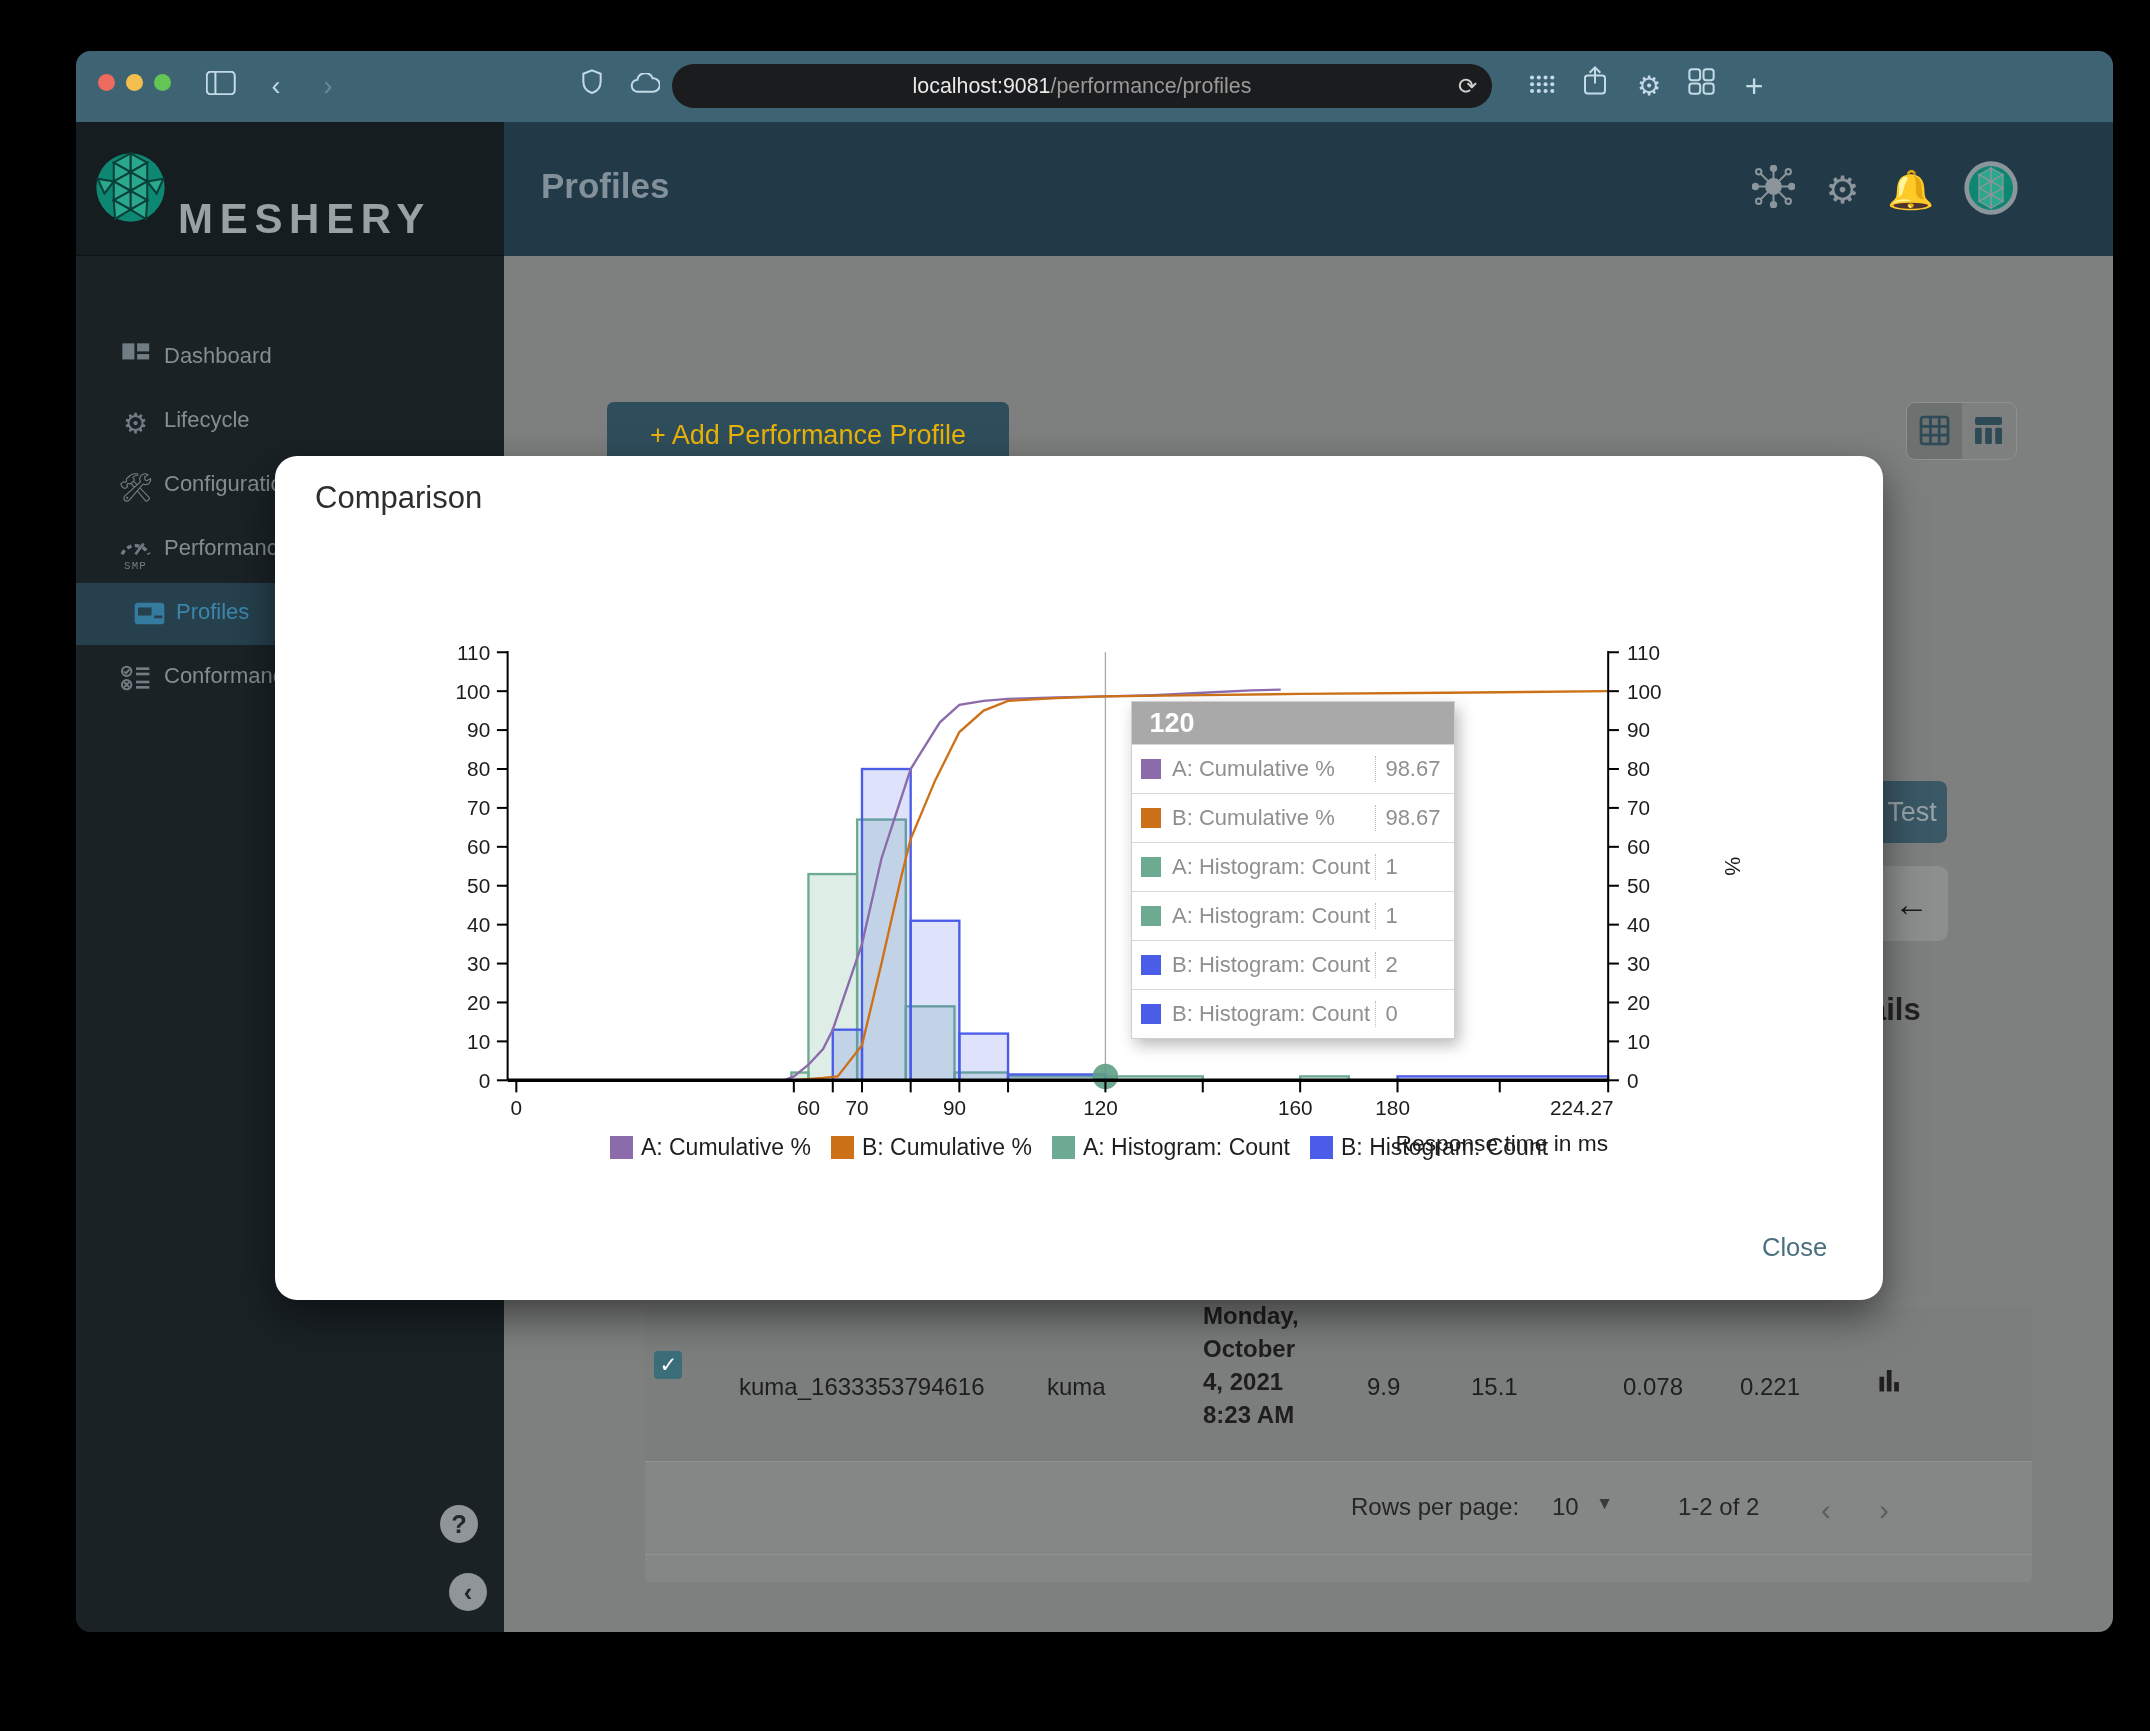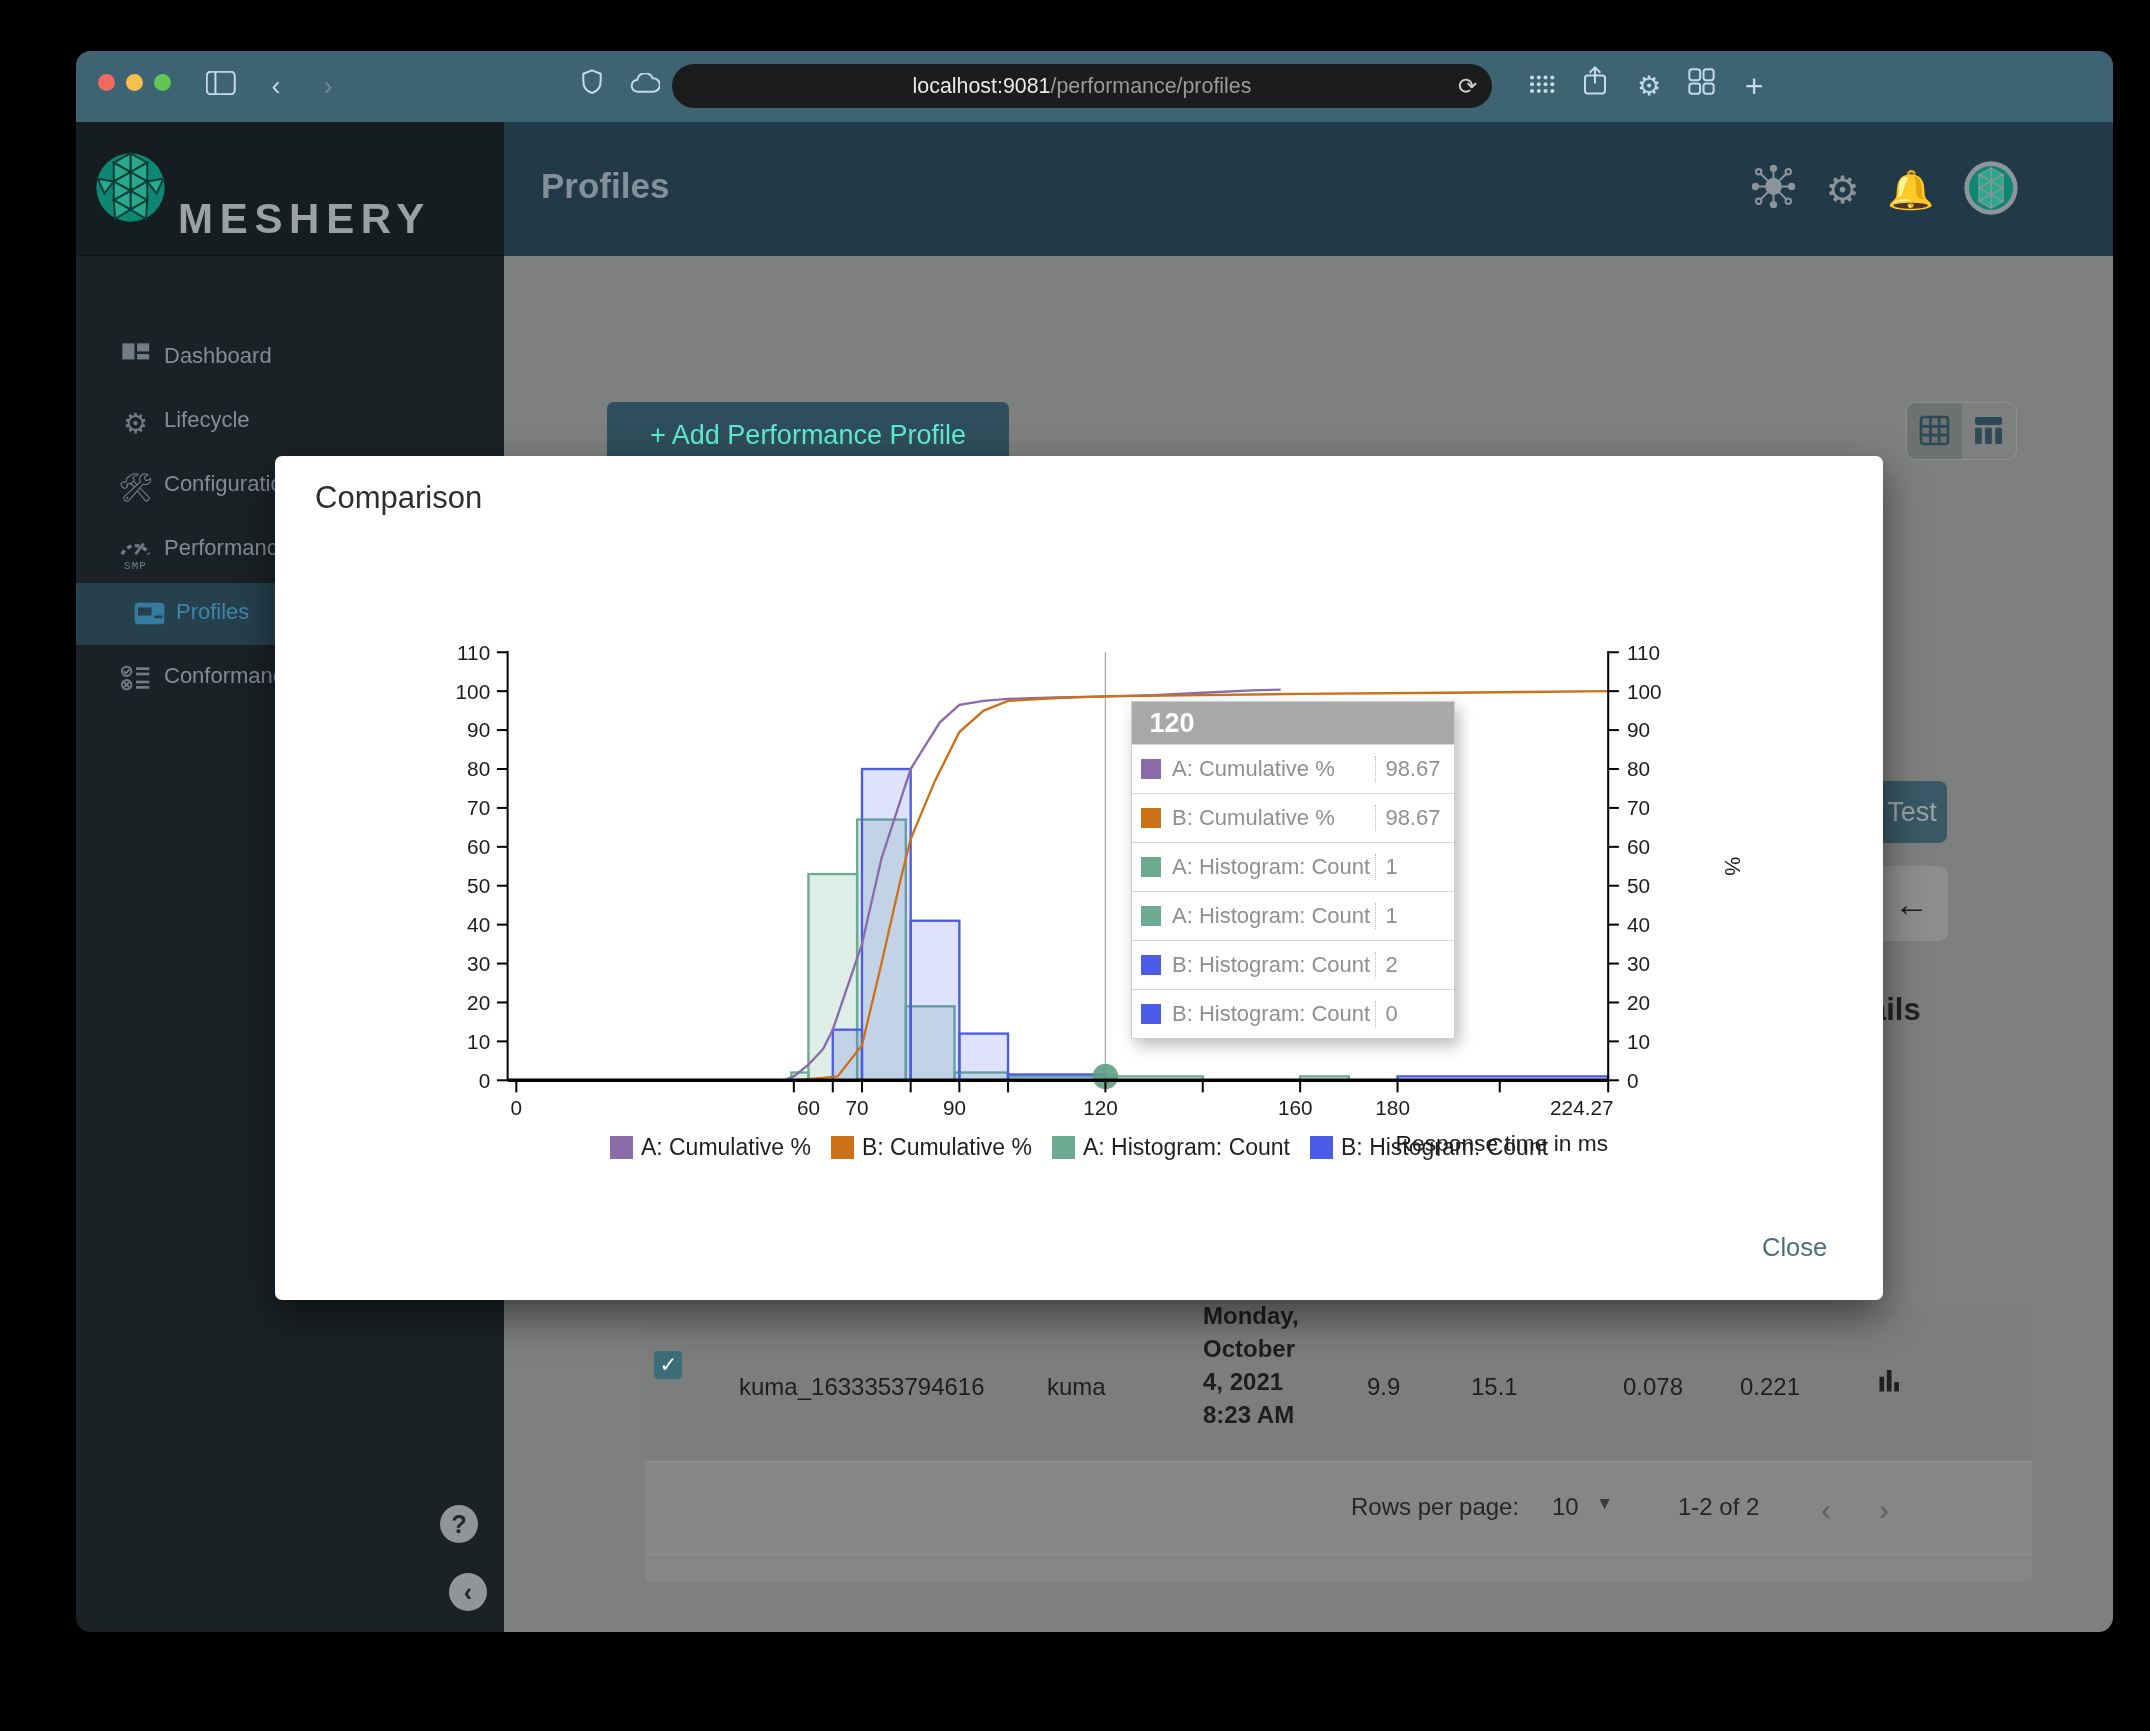"+ Add Performance Profile" .addbtn { color: #5eead4 -> #eab308 }
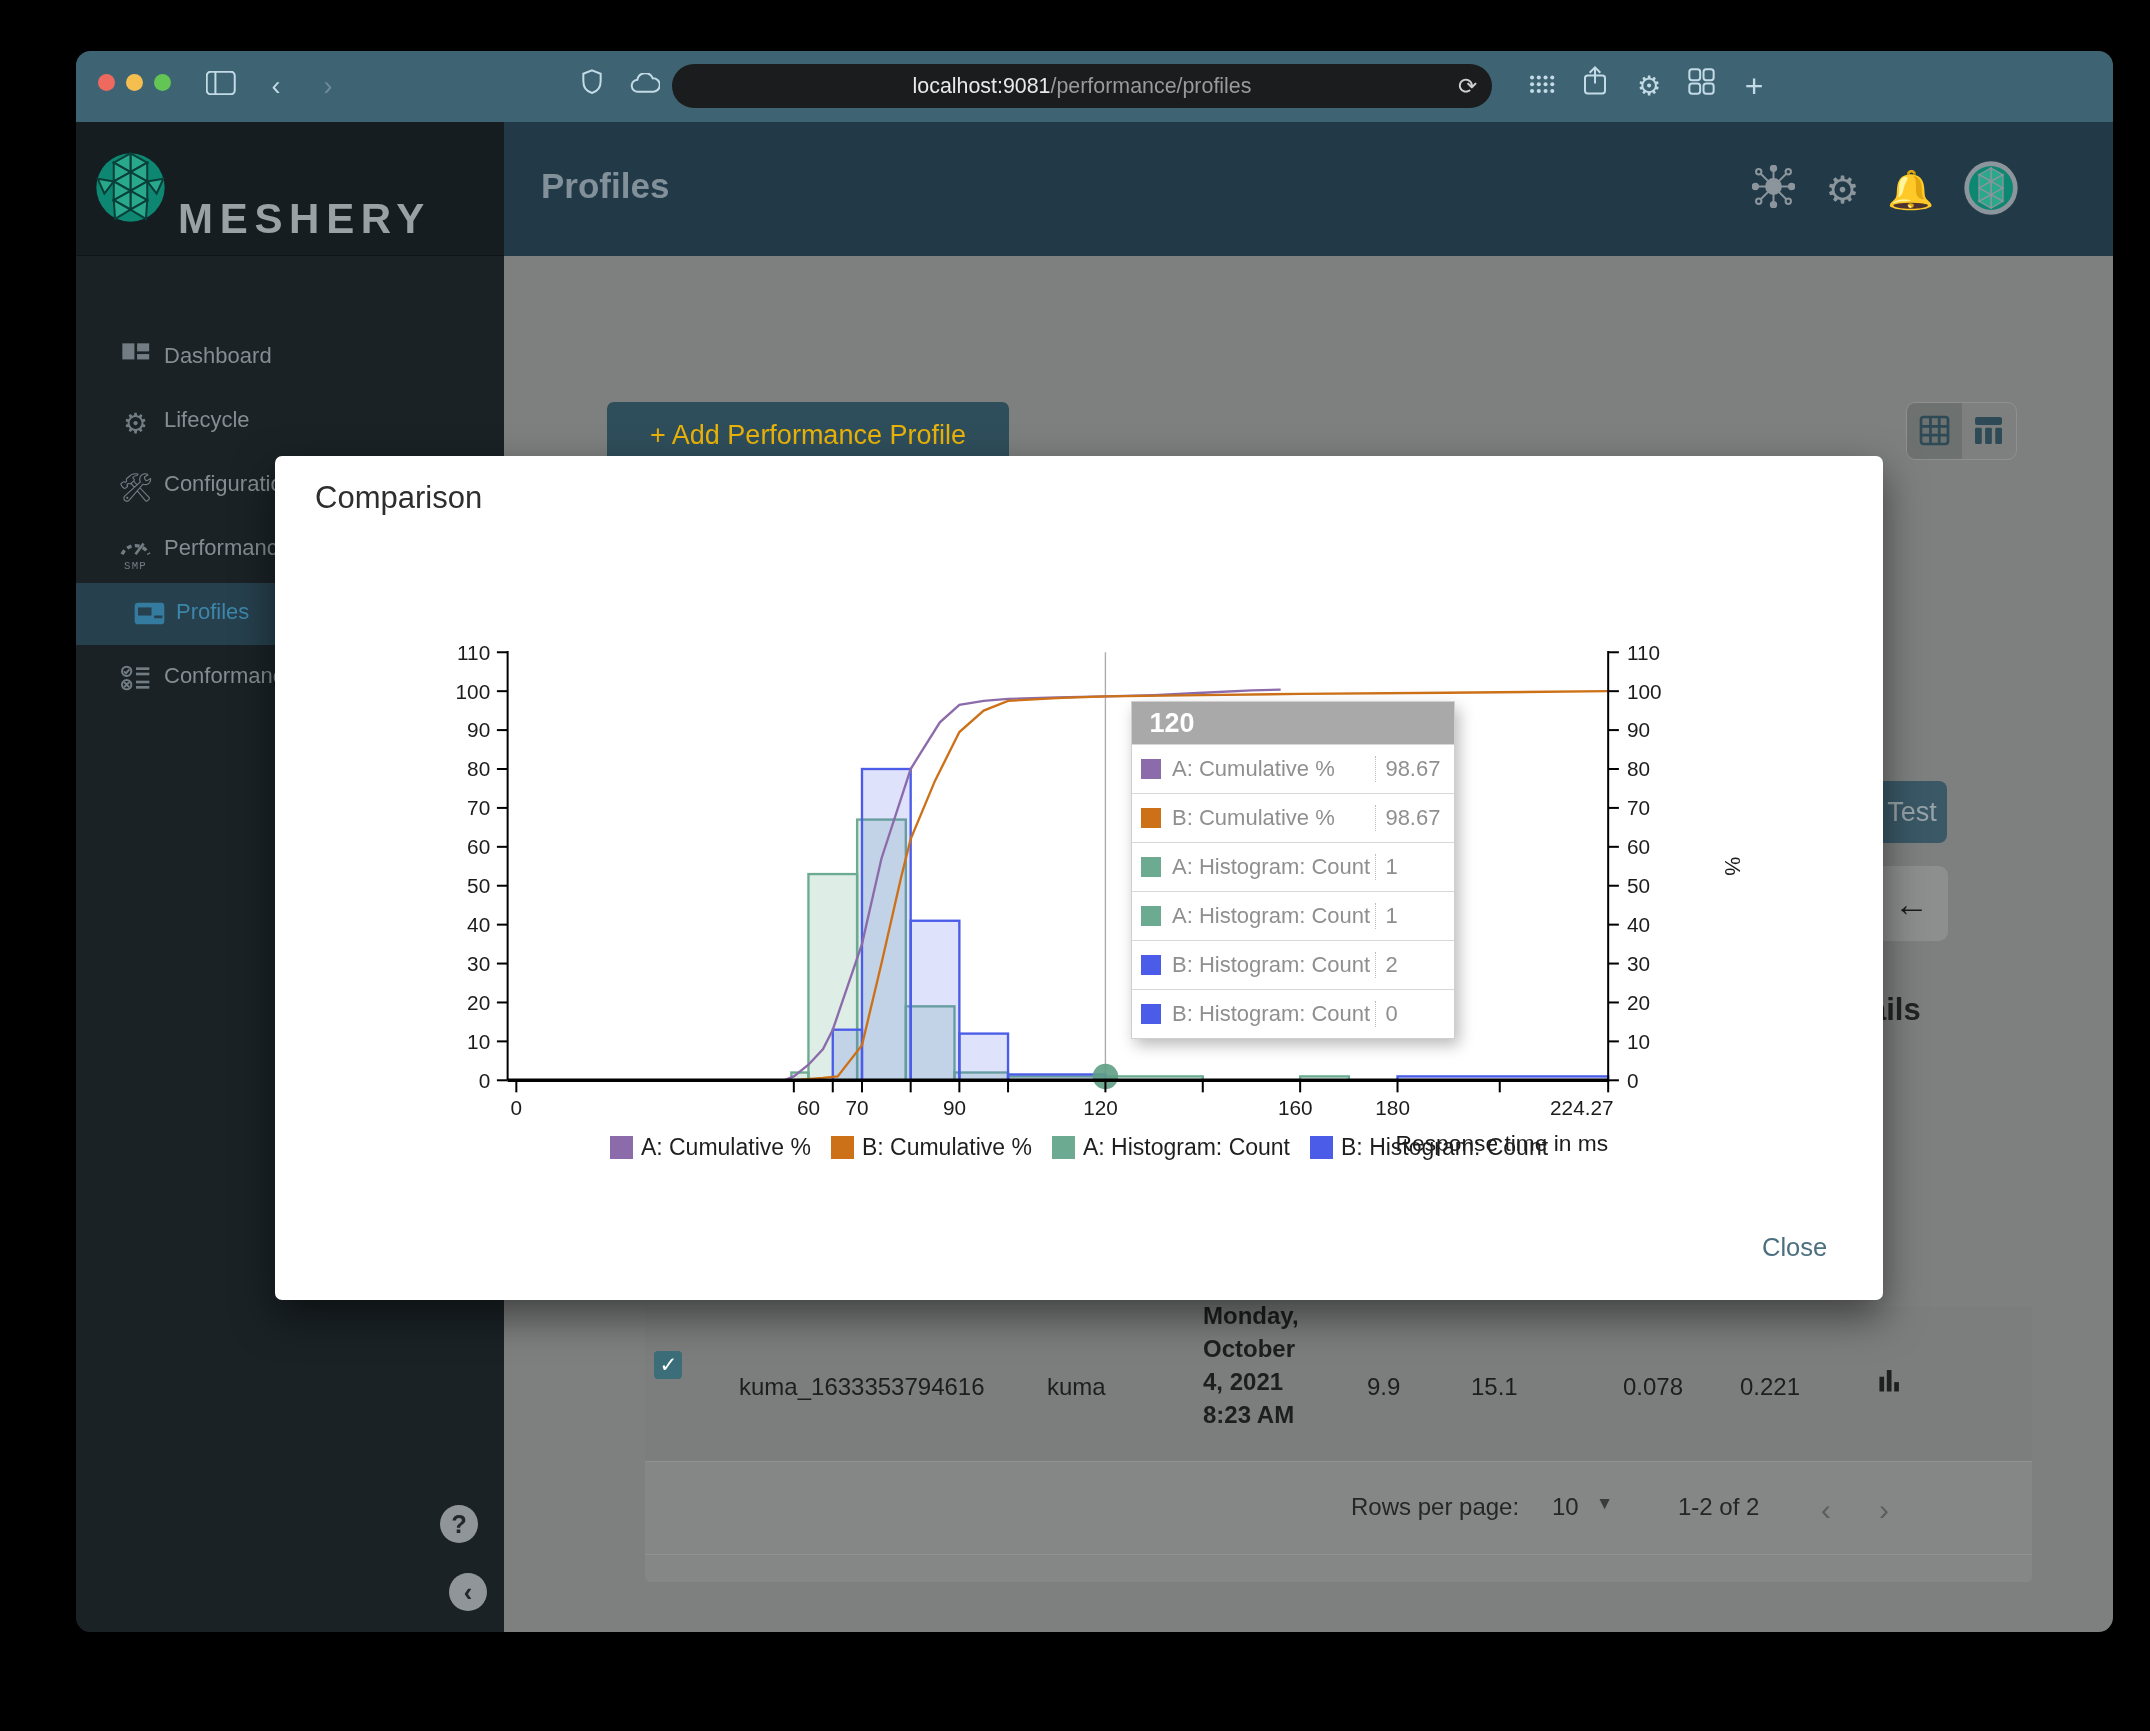"Comparison" .modal { border-radius: 7px -> 22px }
